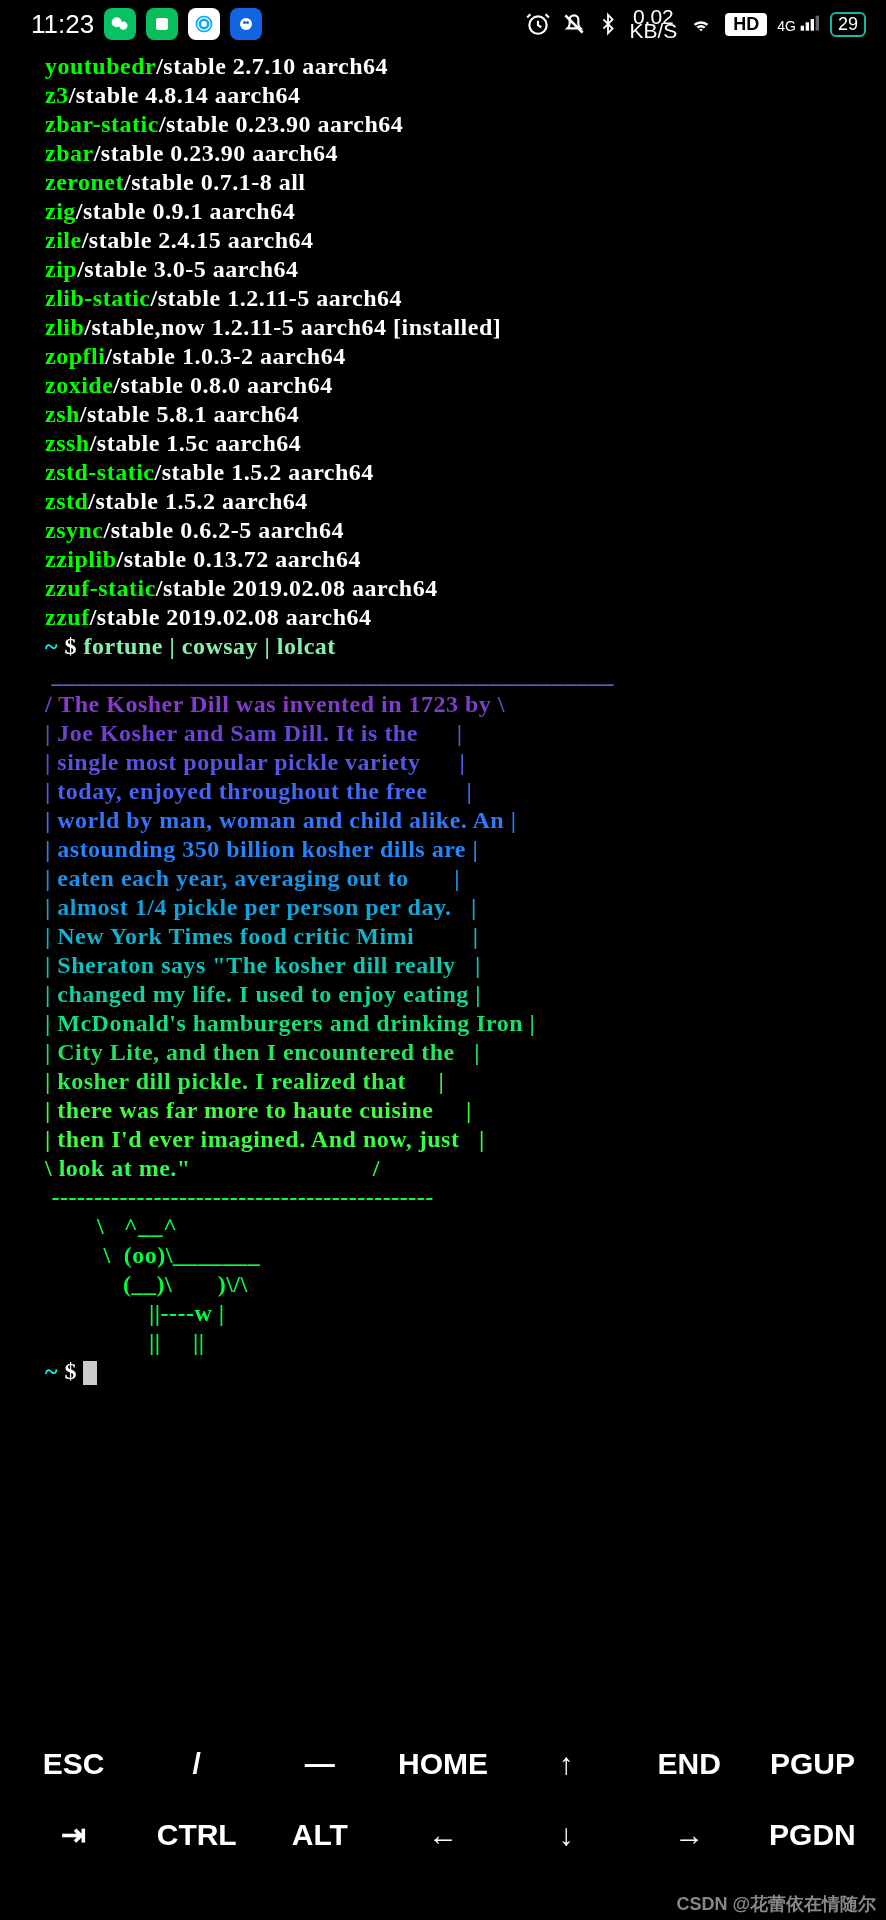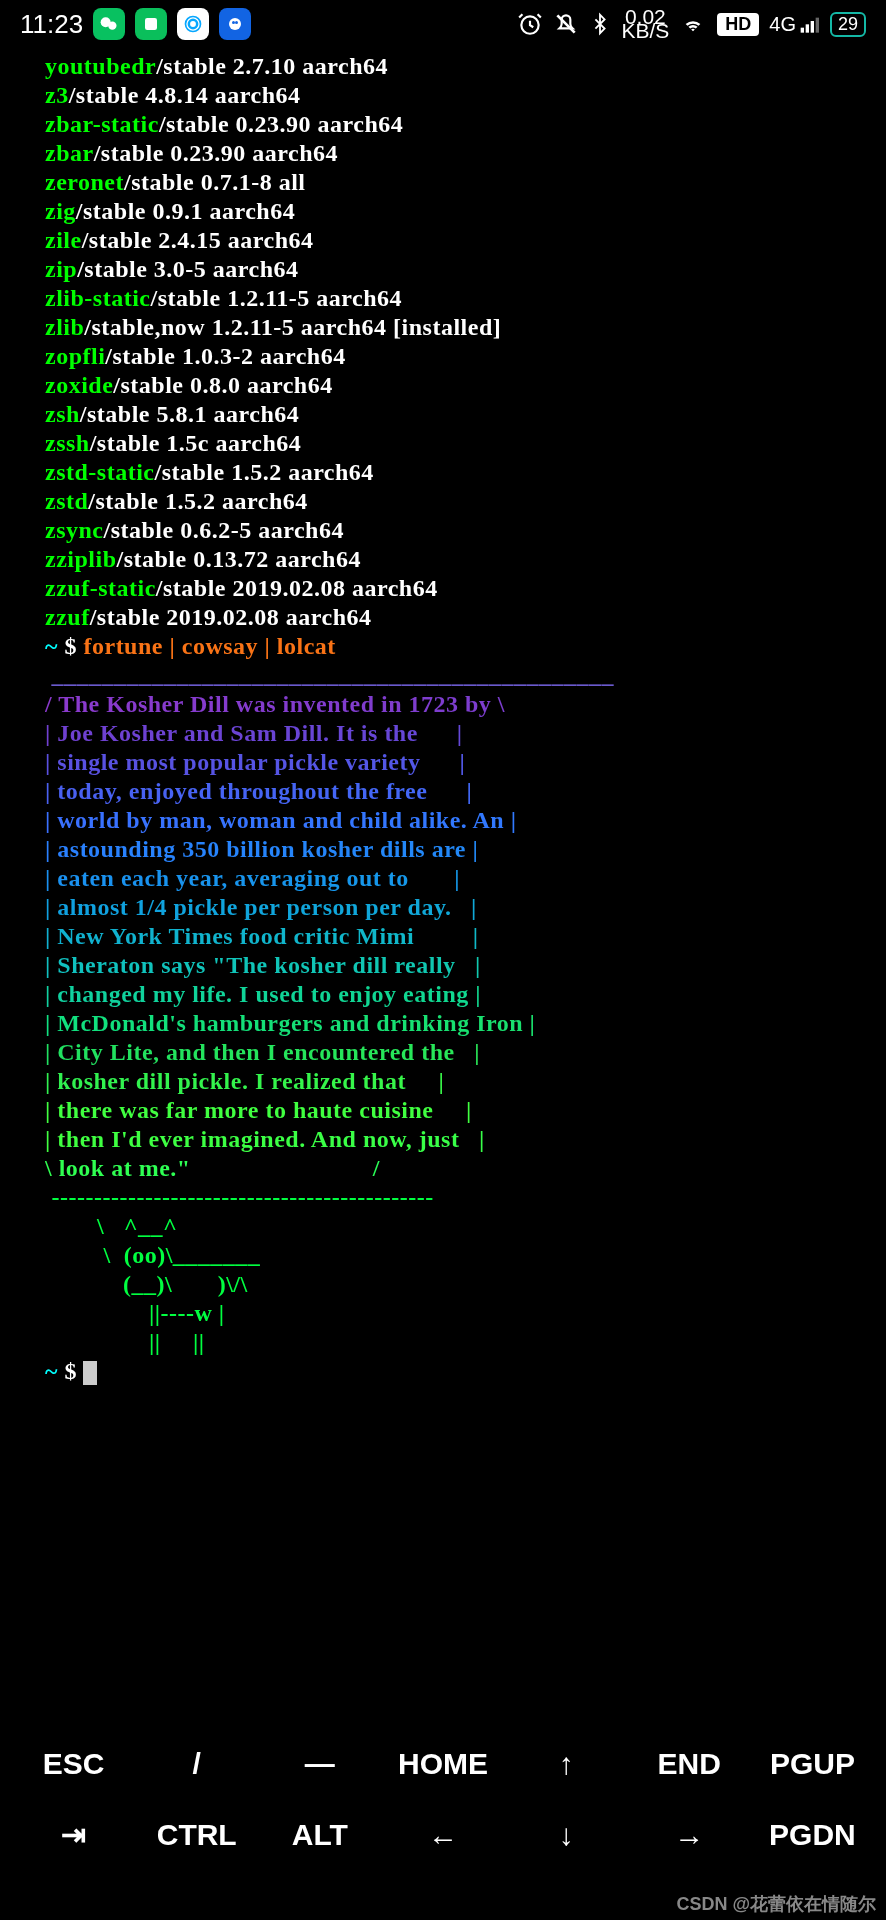"11:23" .status-left { margin-left: none -> 11px }
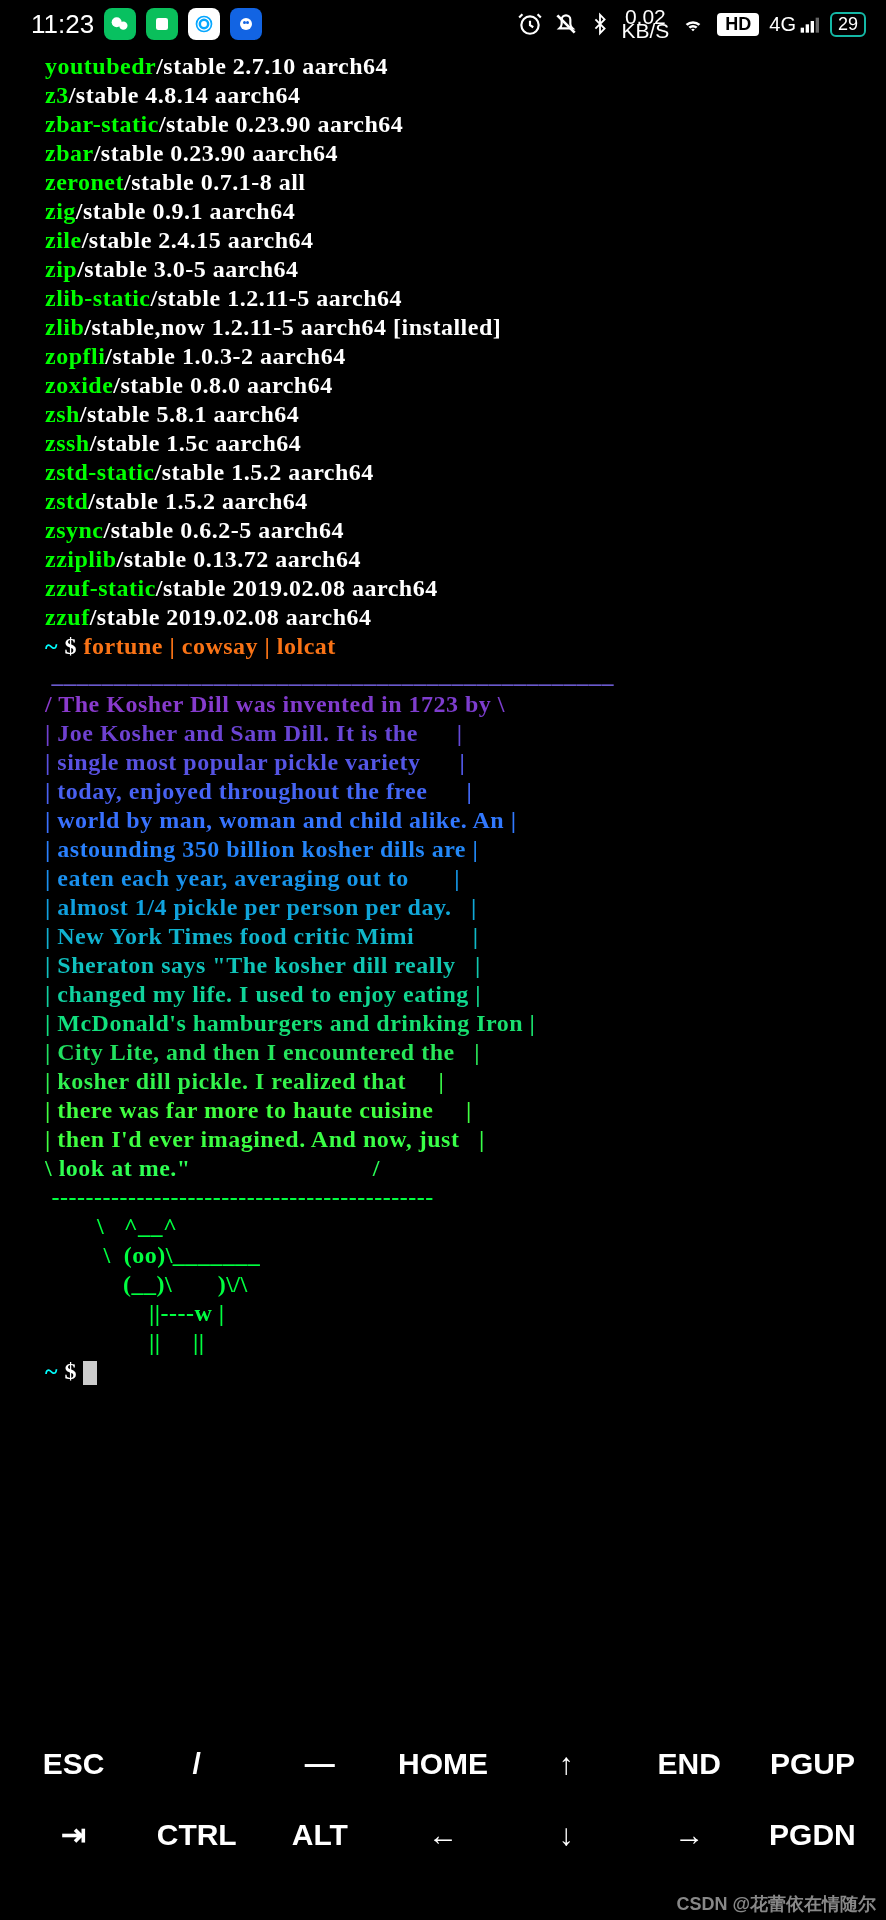"4G" span { font-size: 20px -> 14px }
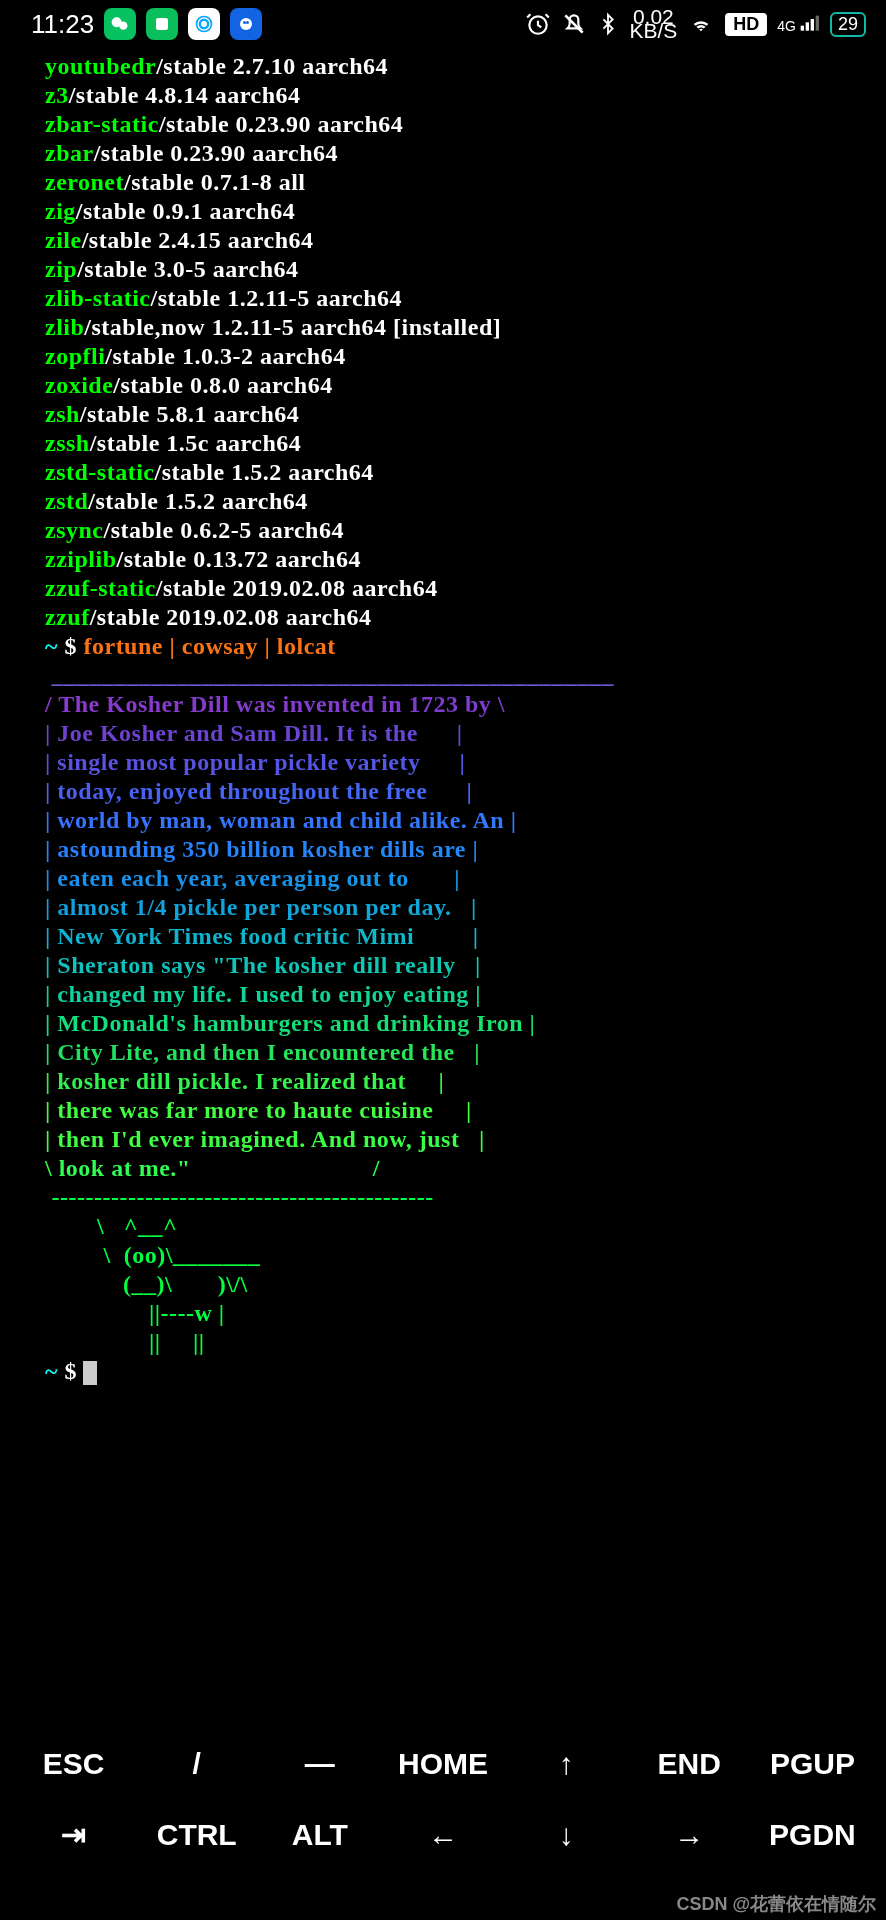"fortune | cowsay | lolcat" .prompt-cmd { color: #f97316 -> #86efac }
